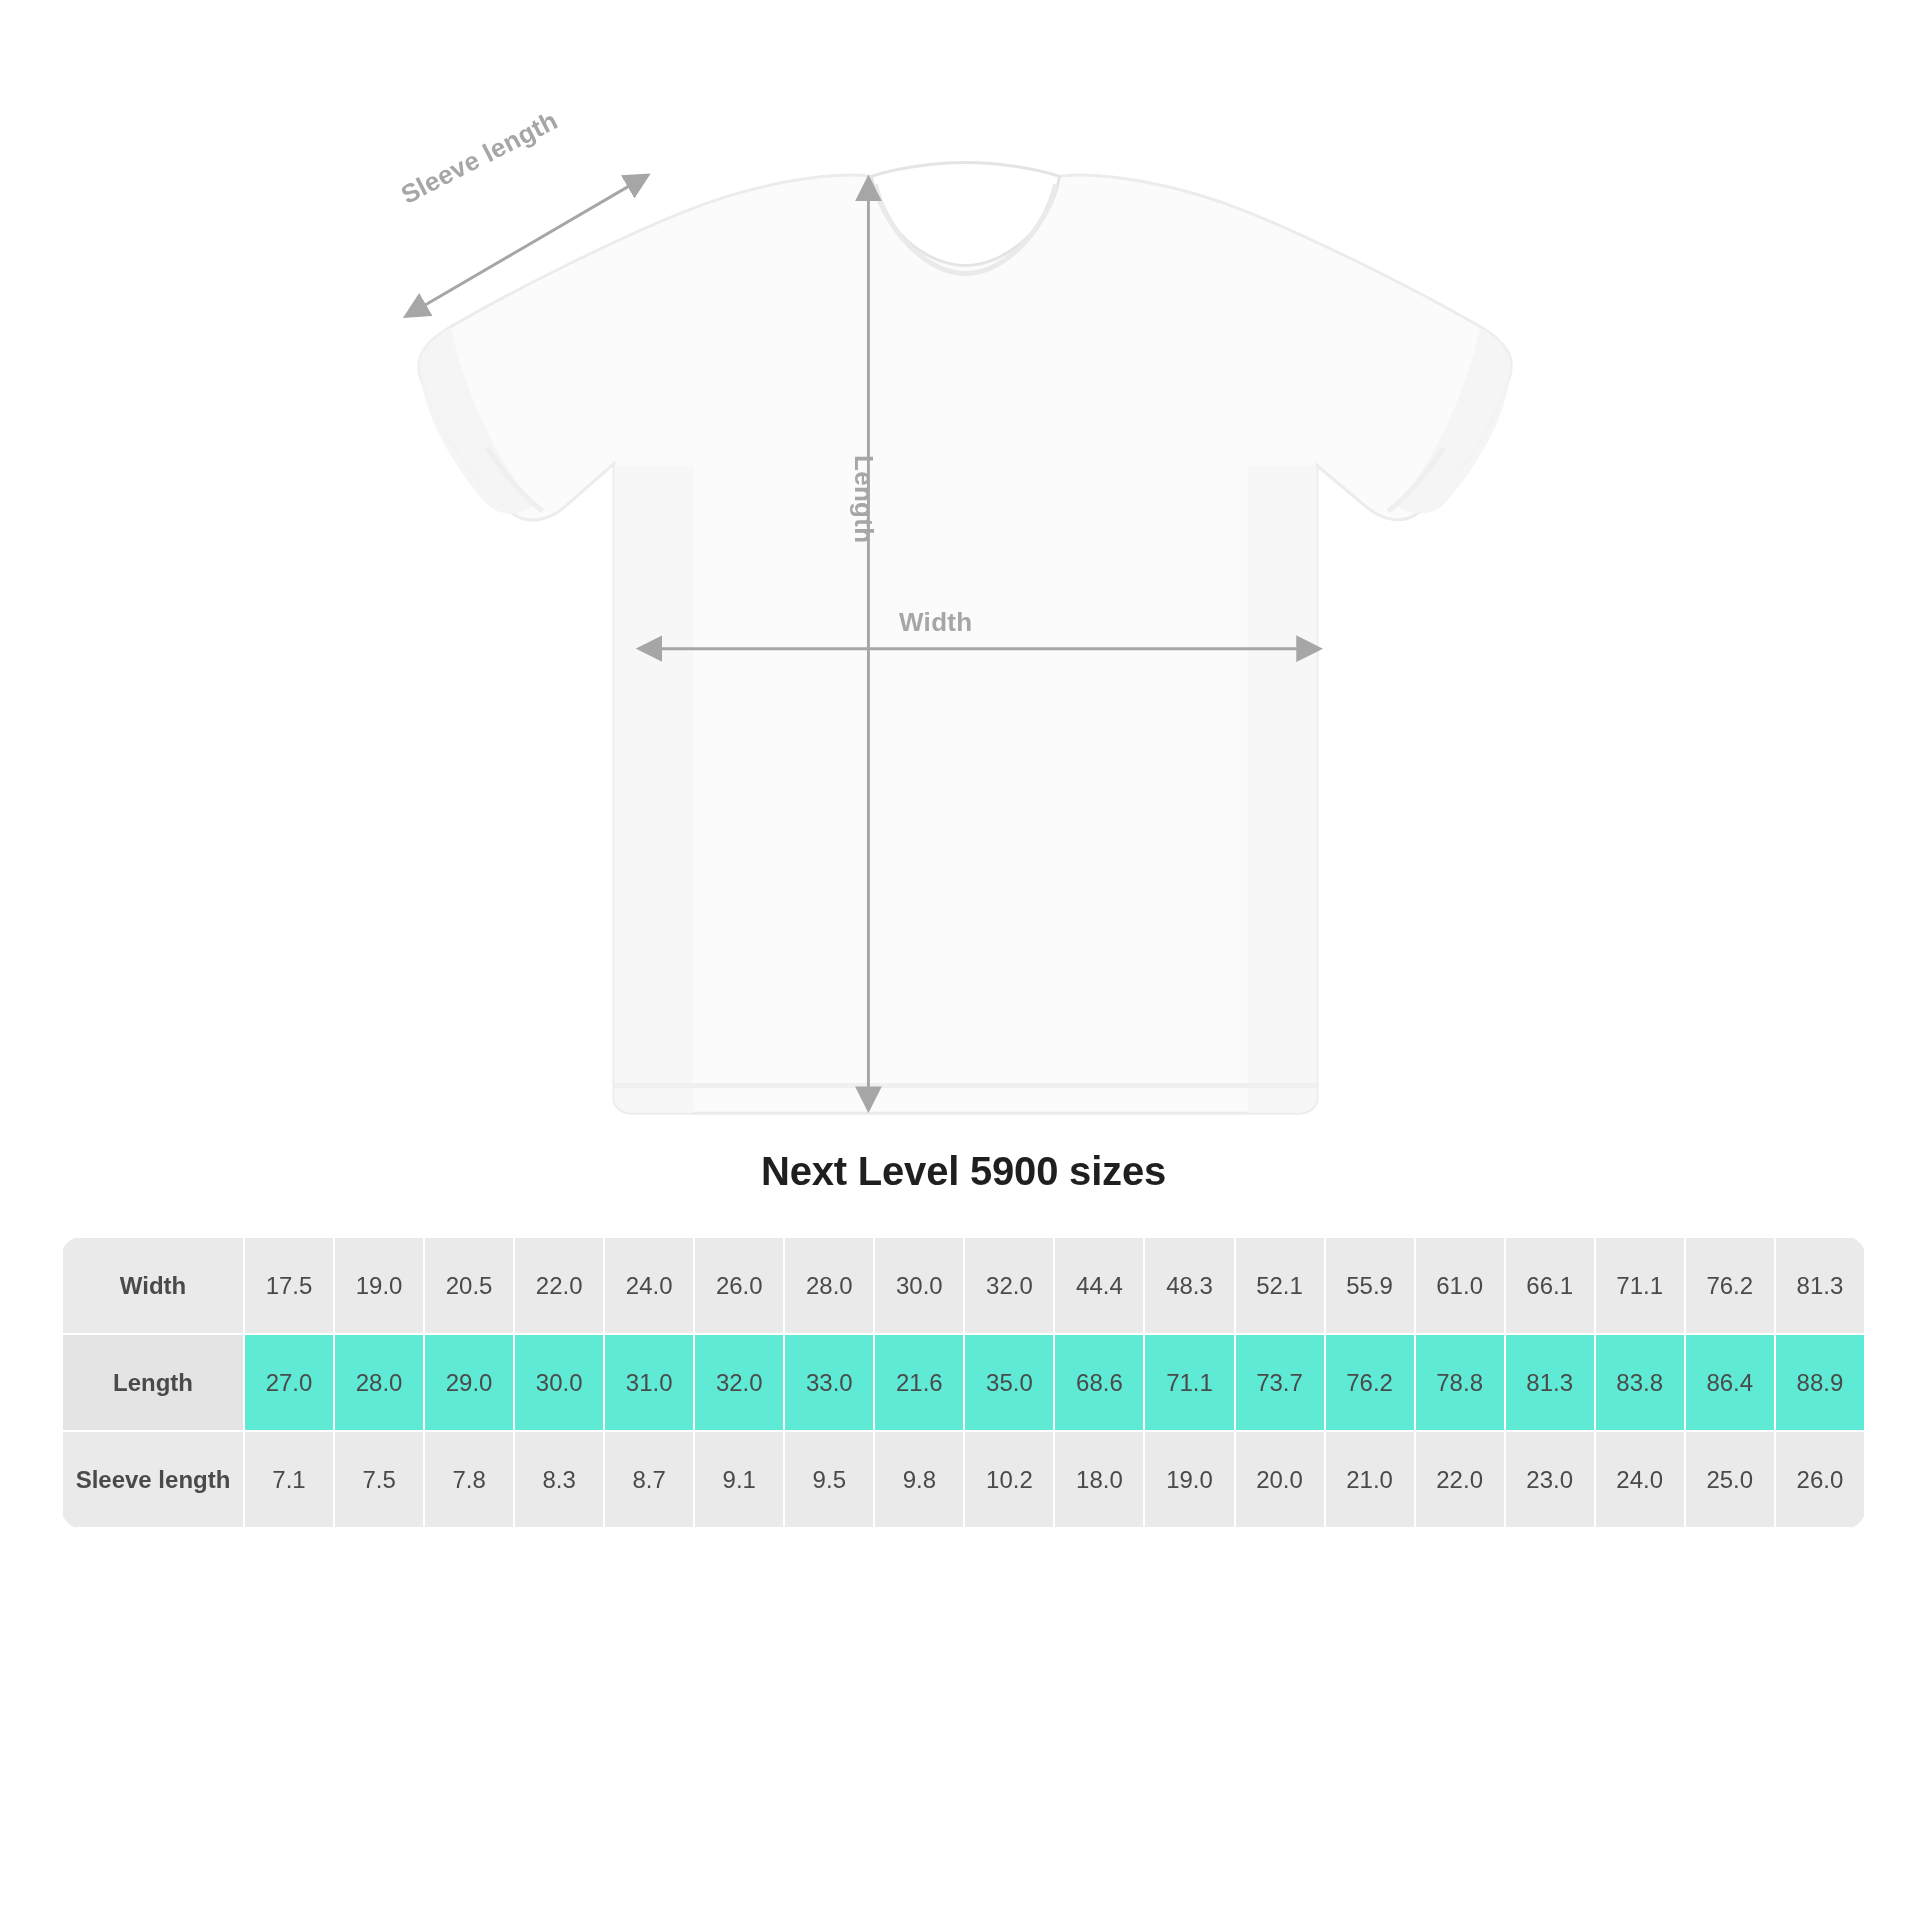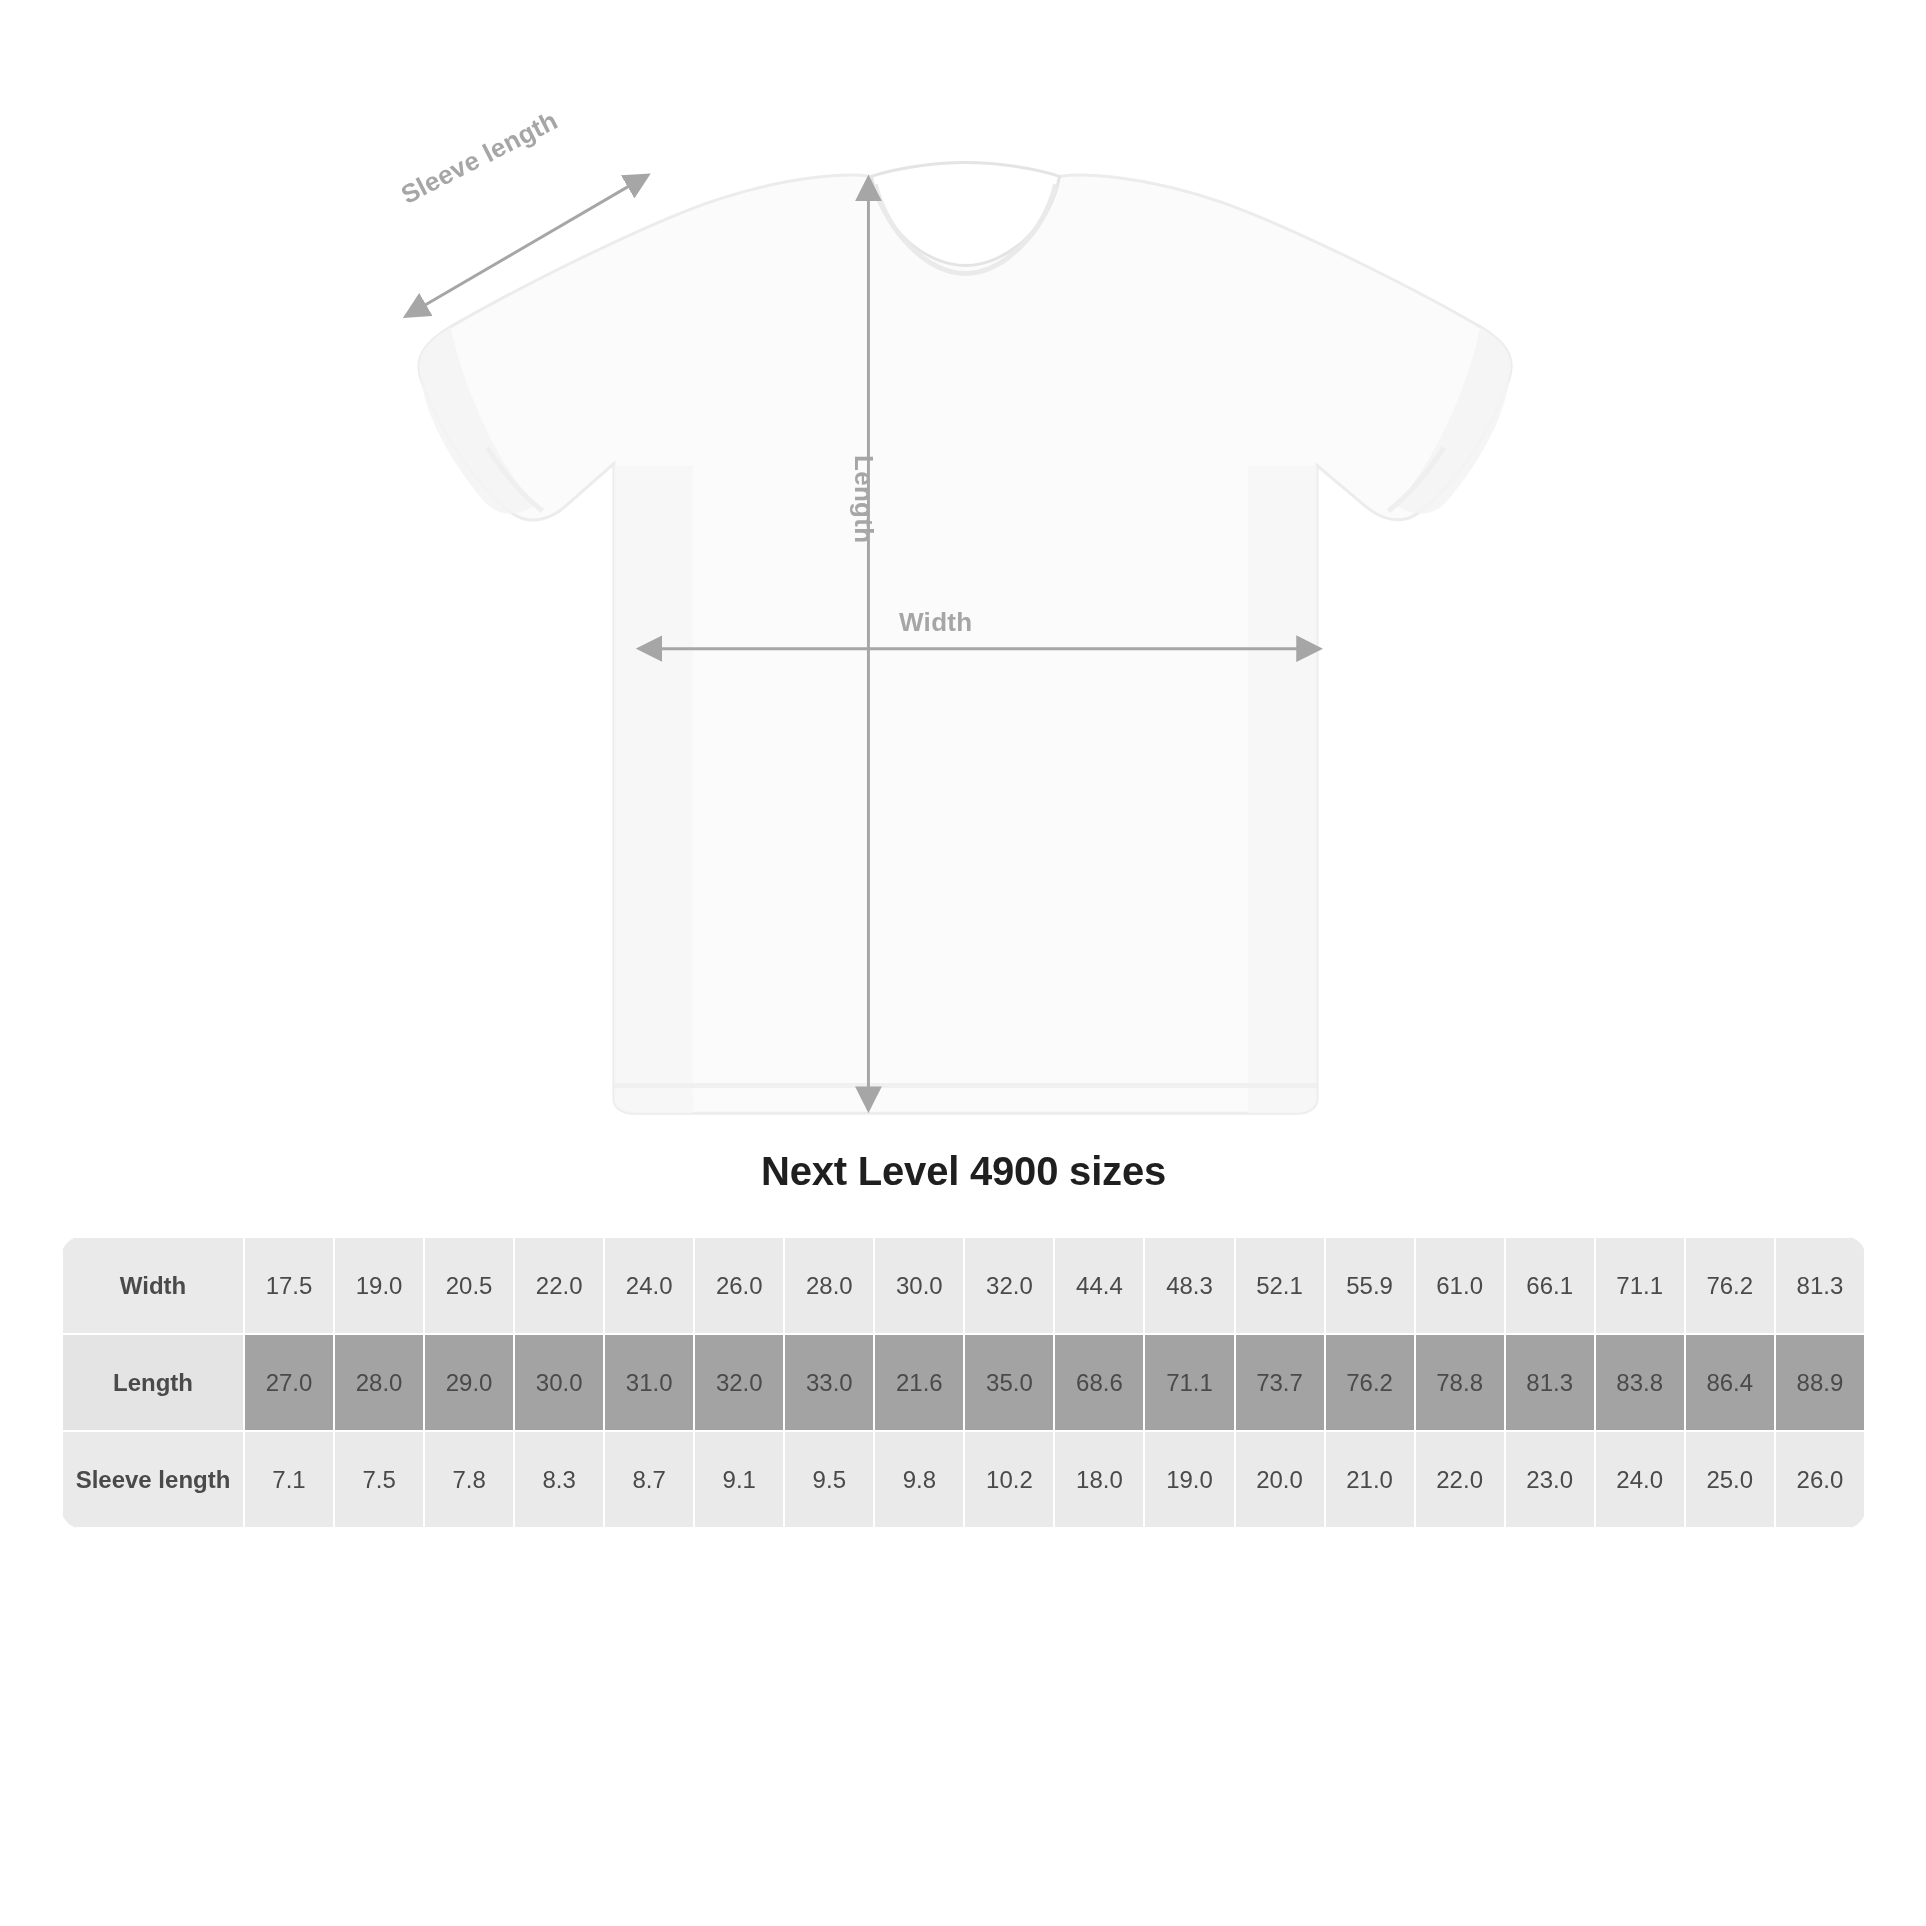"Next Level 4900 sizes" div { text: 4900 -> 5900 }
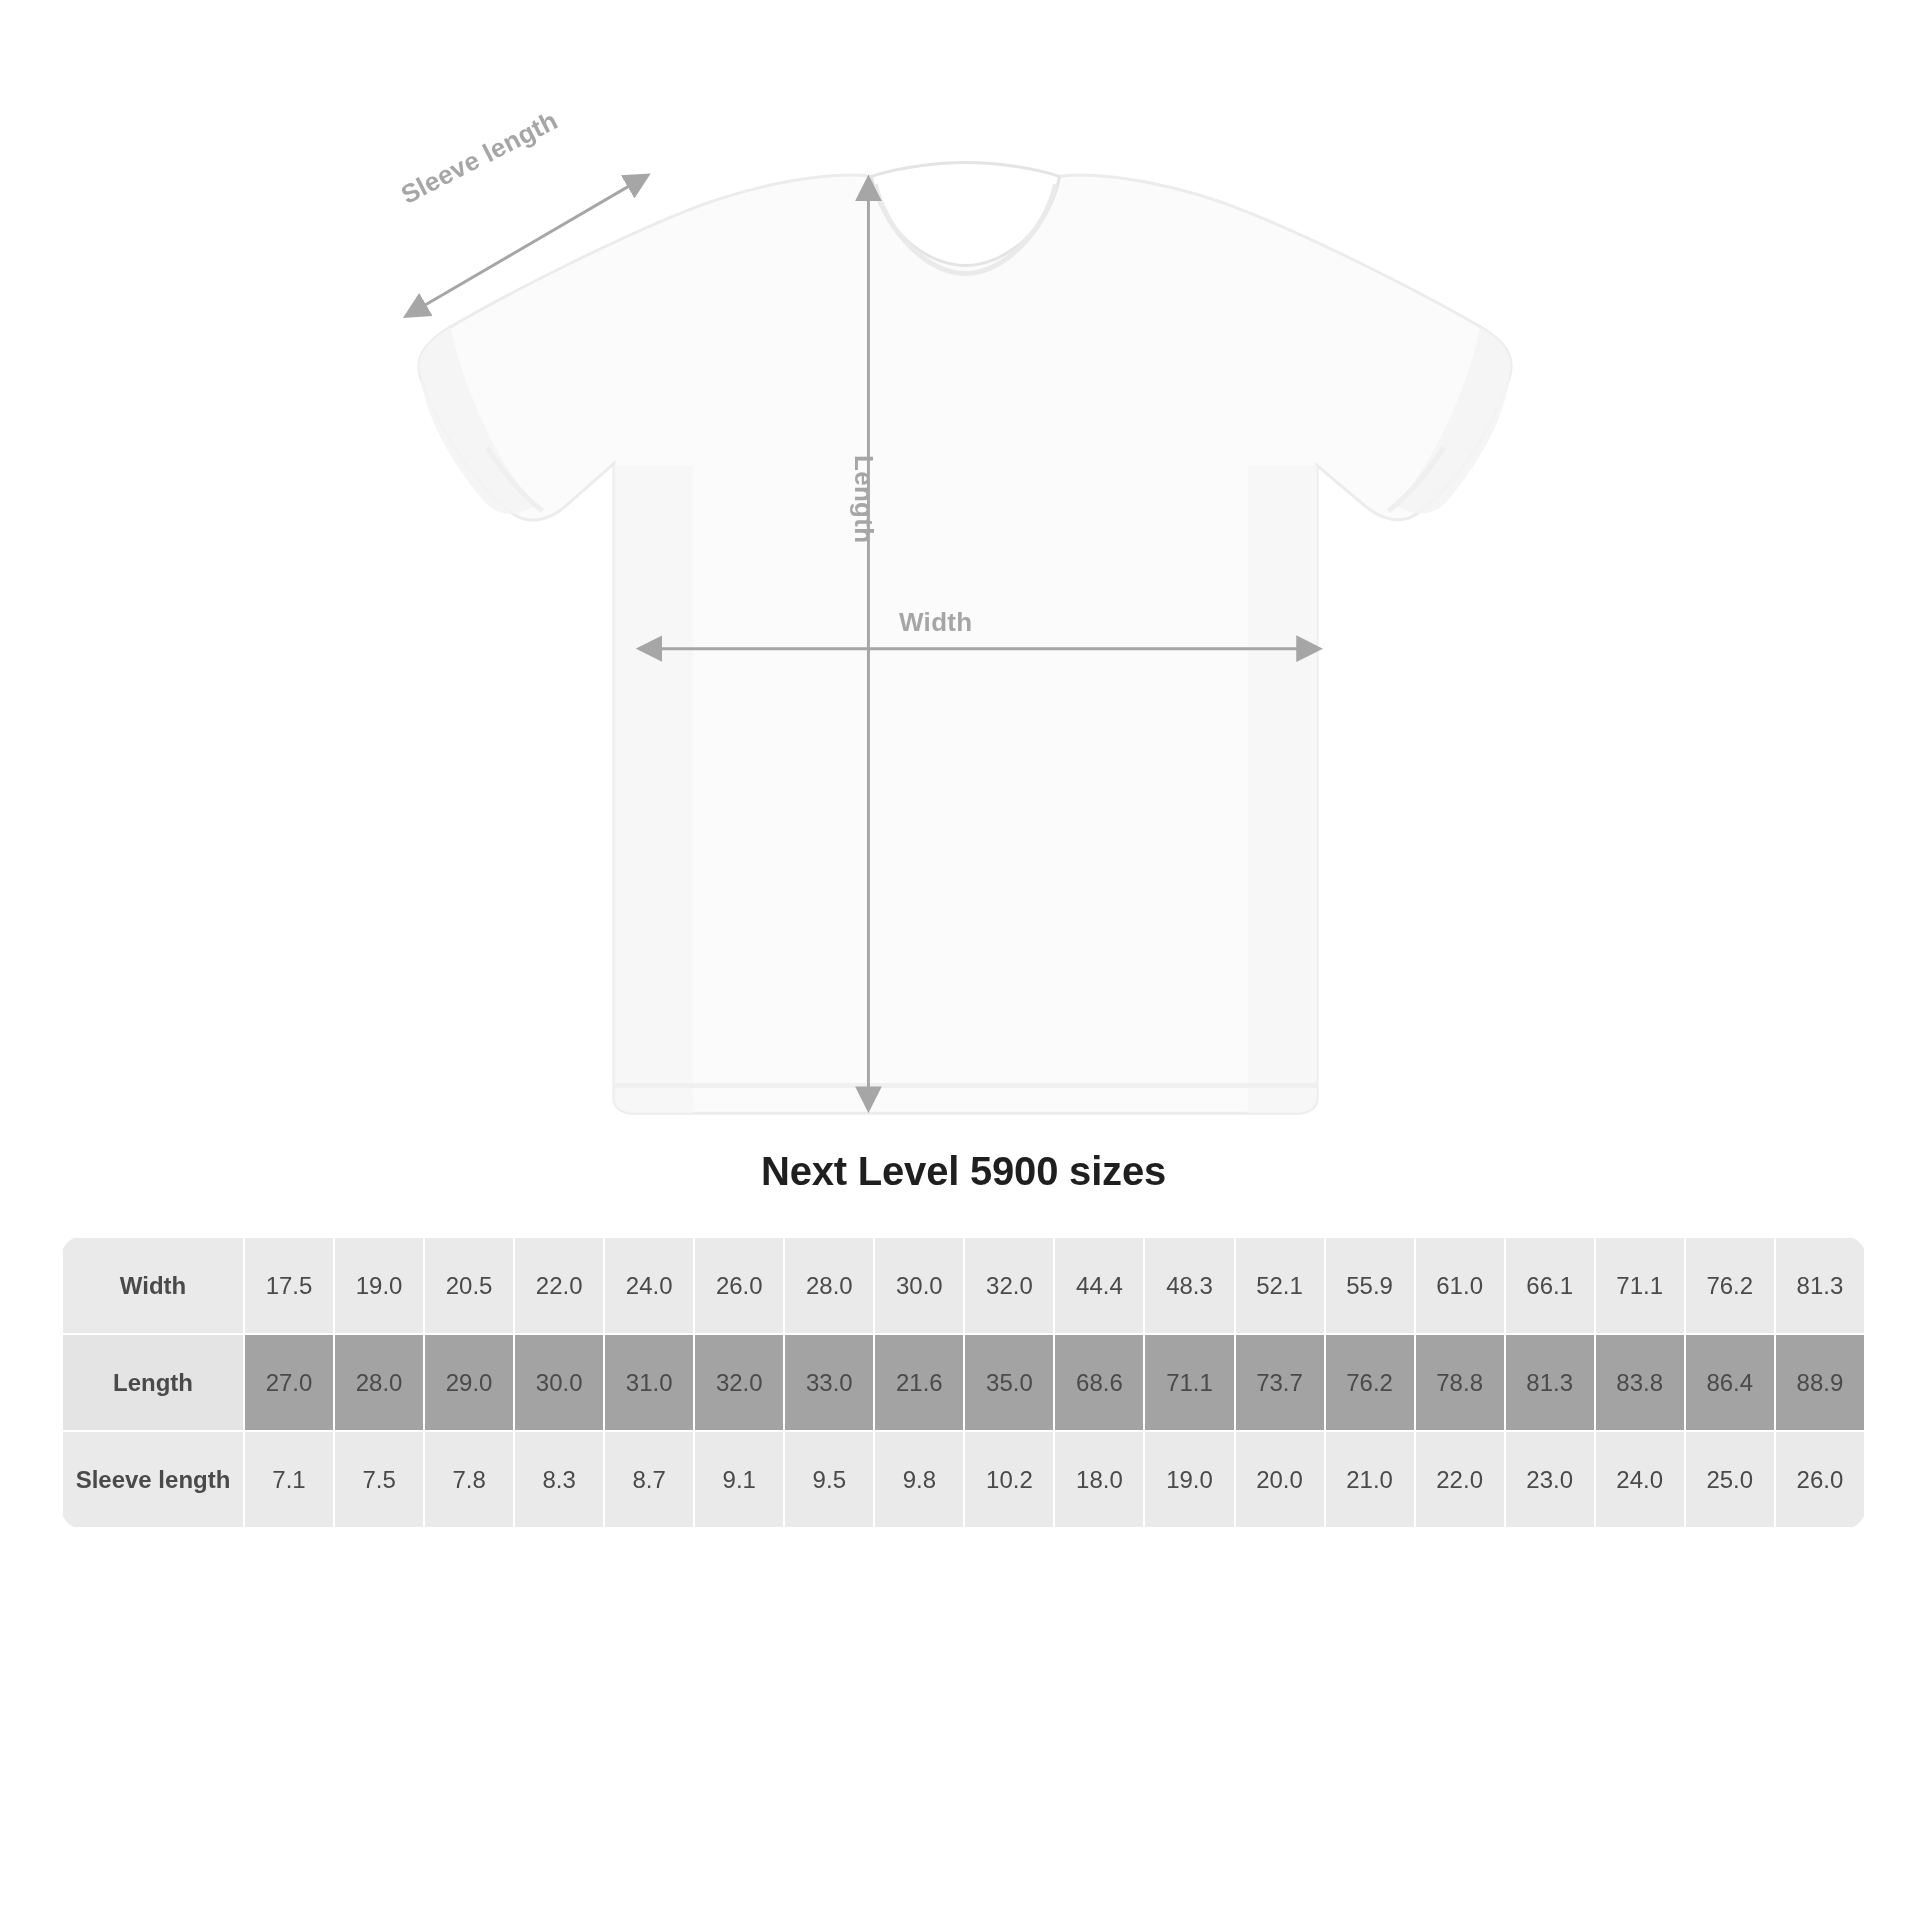"27.0" tr.band-alt .val { background: #a3a3a3 -> #5eead4 }
